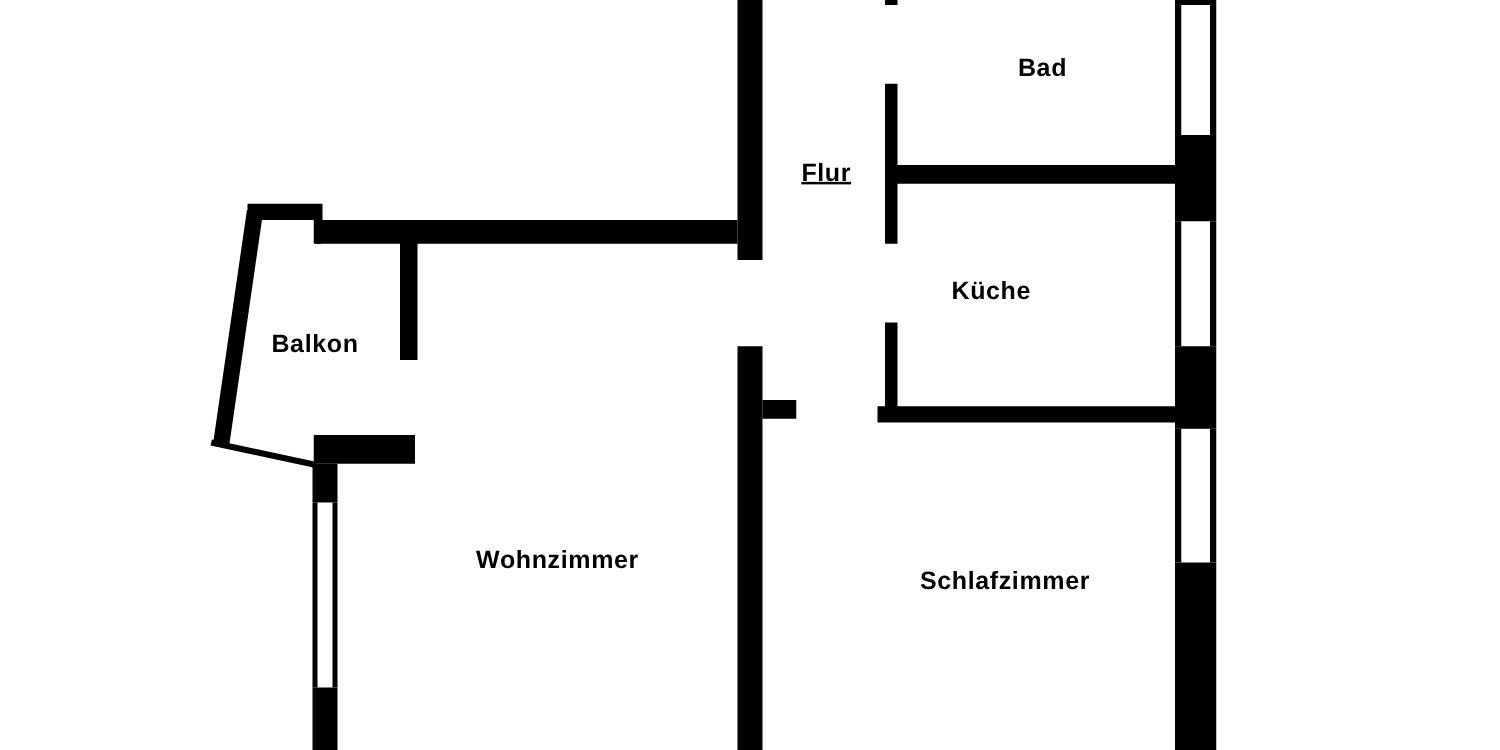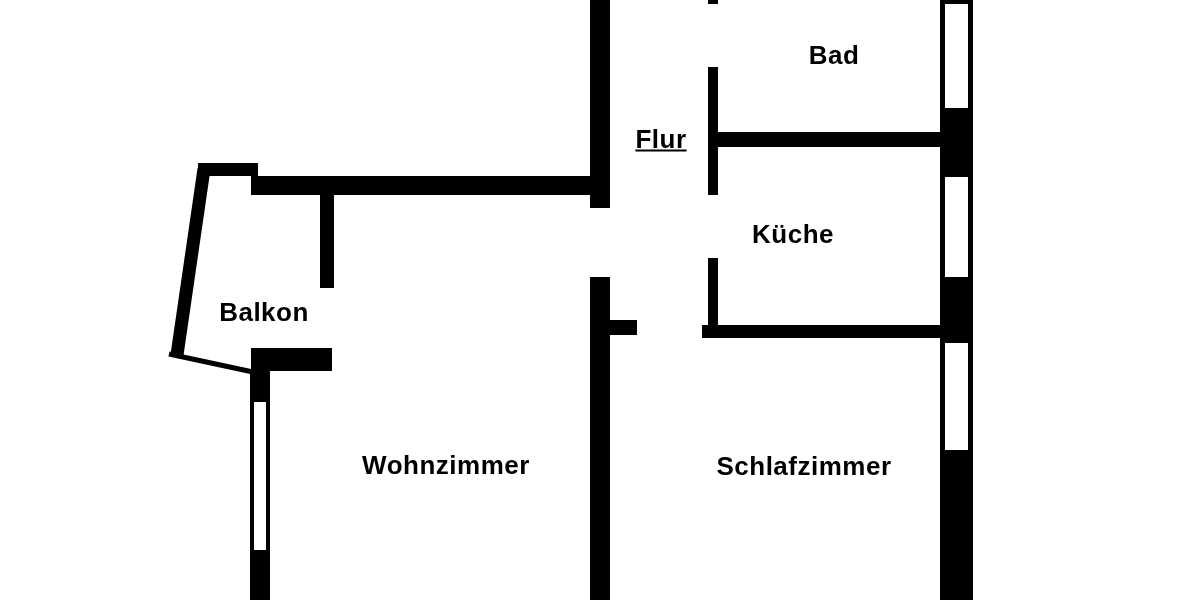"Bad" .room-label { font-size: 26px -> 20px }
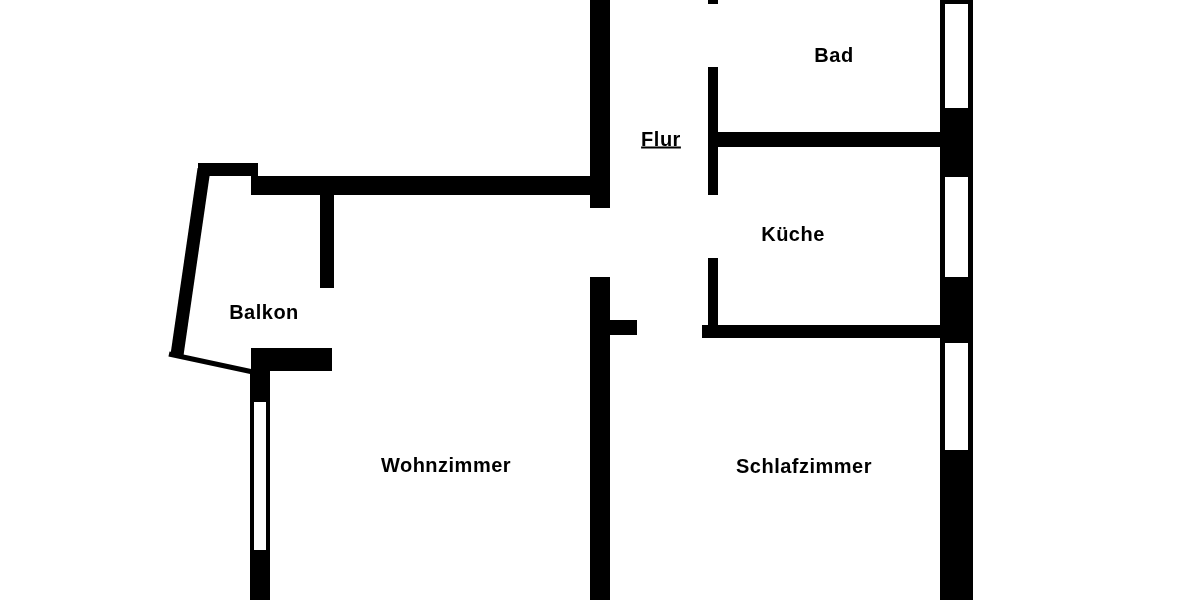"Balkon" .label-balkon { left: 264px -> 252px; margin-top: 36px -> none }
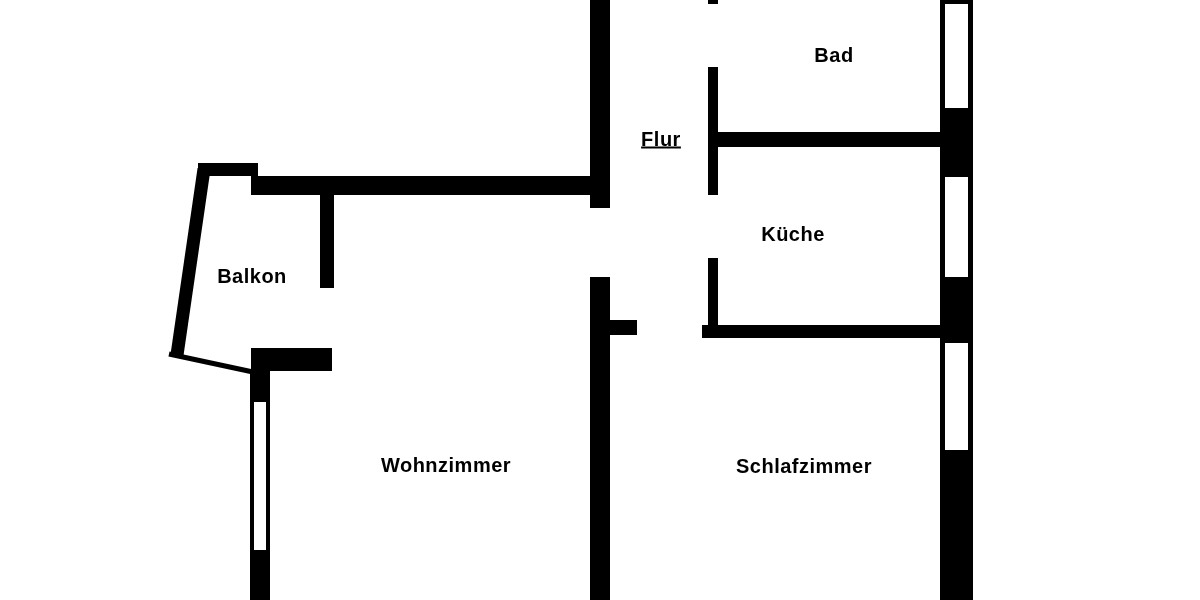"Wohnzimmer" .label-wohnzimmer { top: 465px -> 449px }
